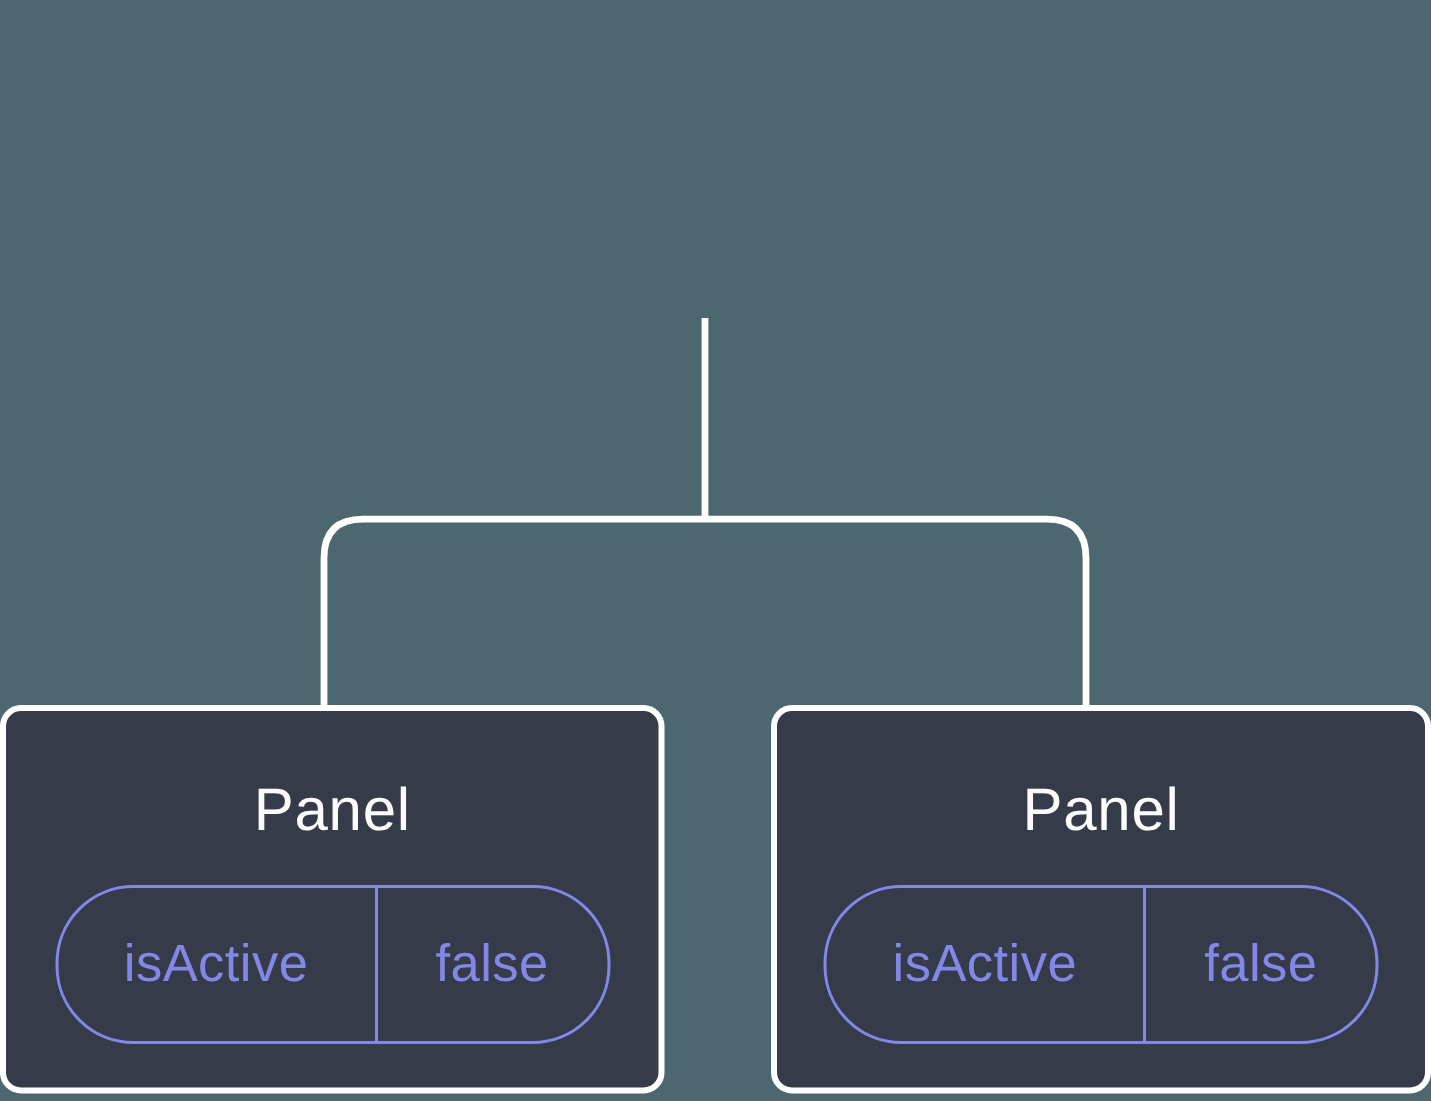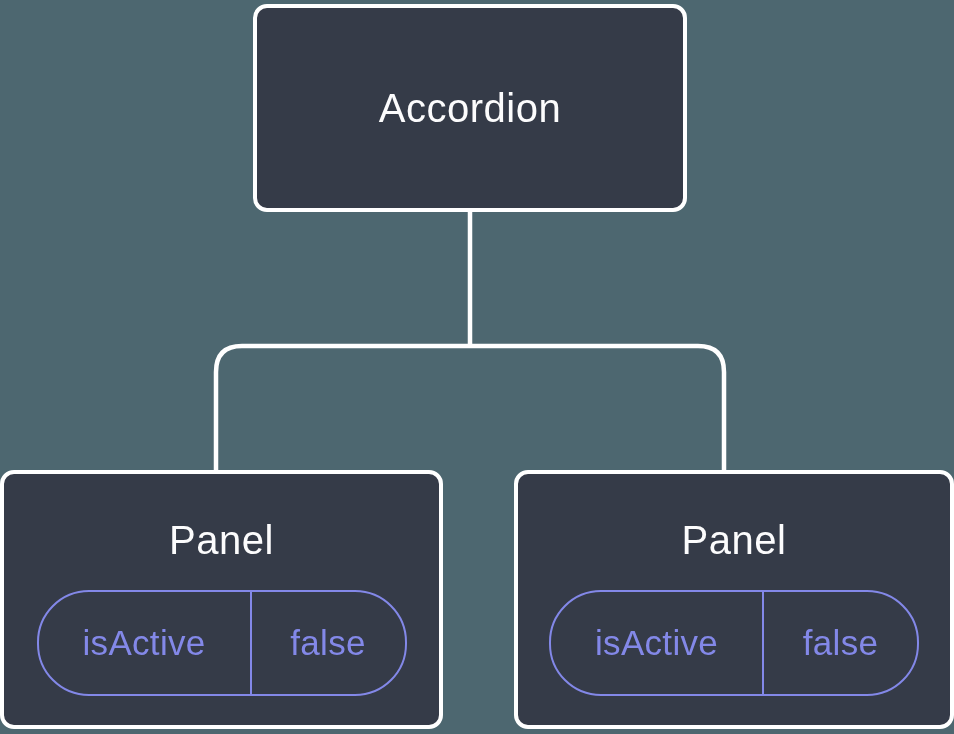"Accordion" div.node { html: <div> <span>Accordion</span> </div> -> none }
